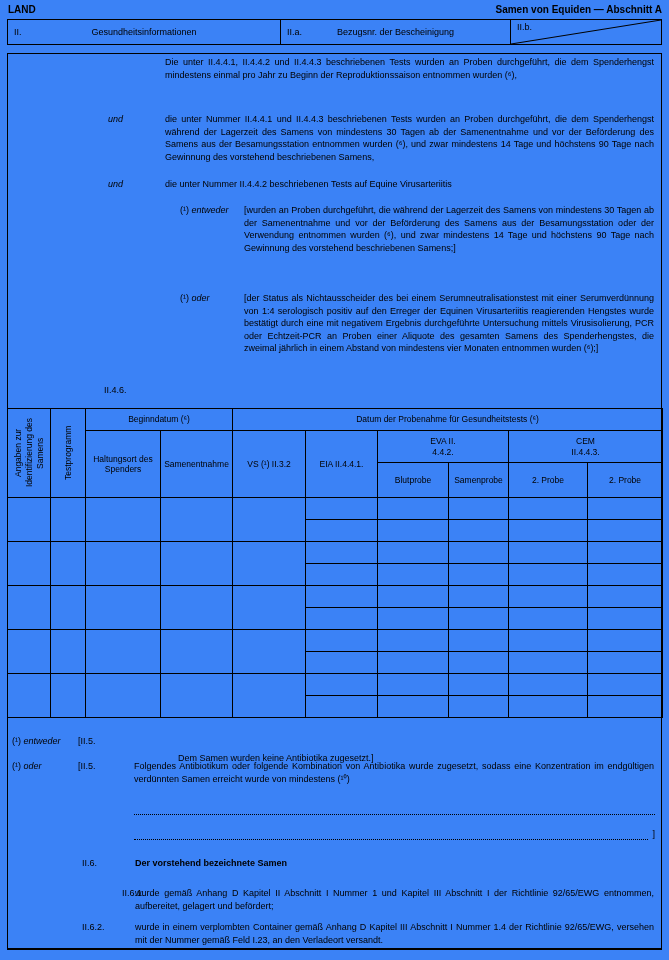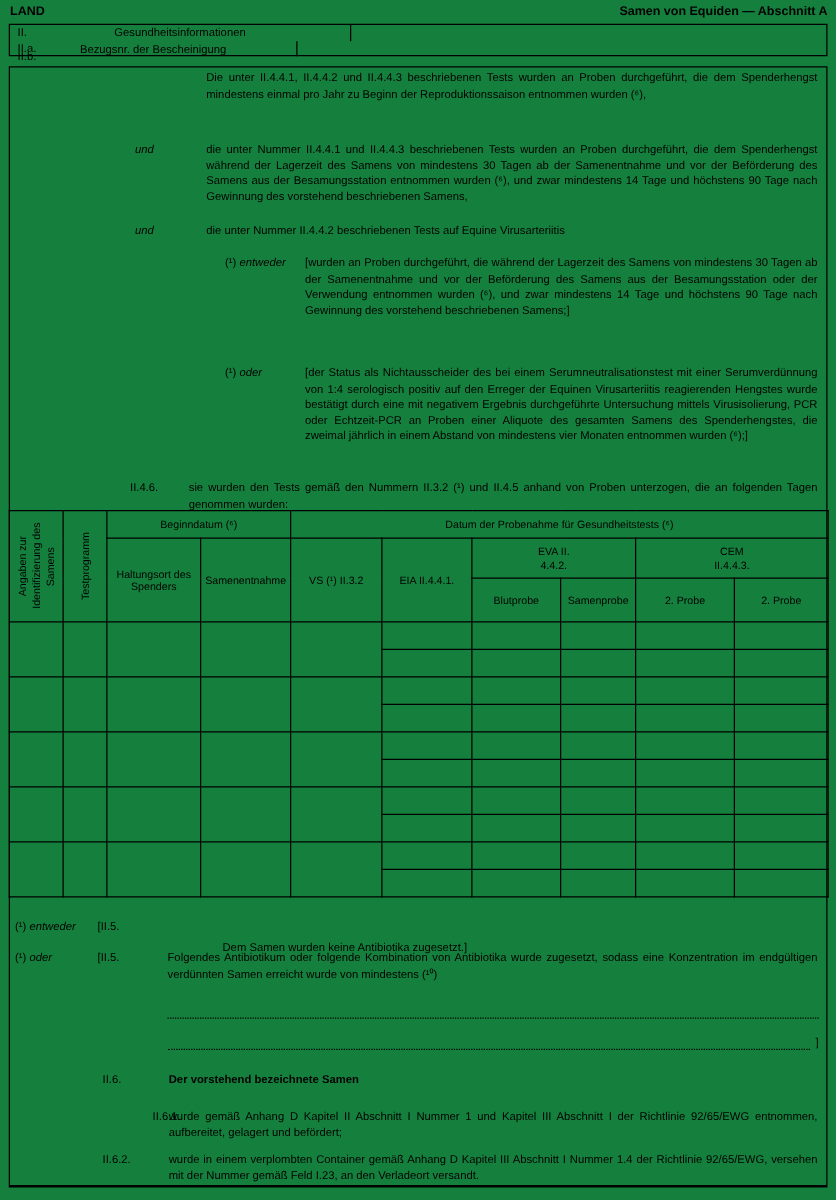"LAND" .page { background: #15803d -> #3b82f6 }
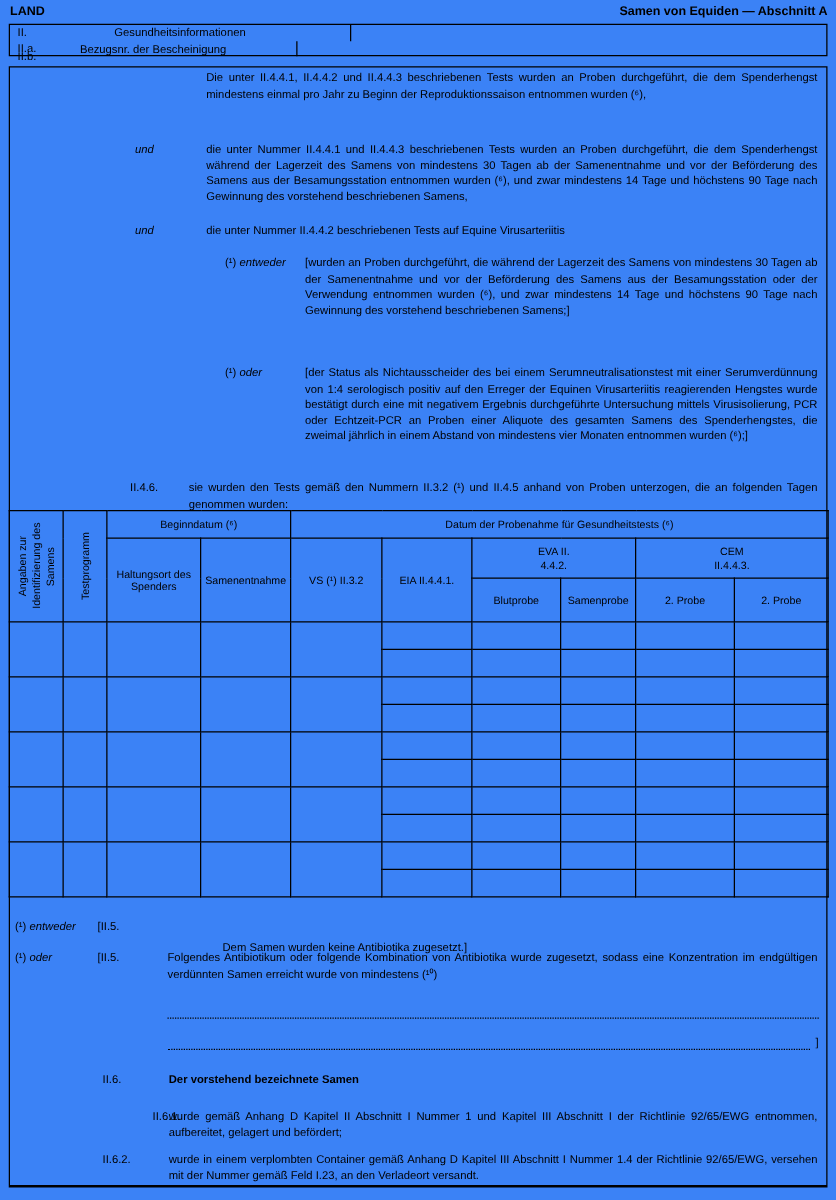"II." .part-row { flex-direction: column -> none }
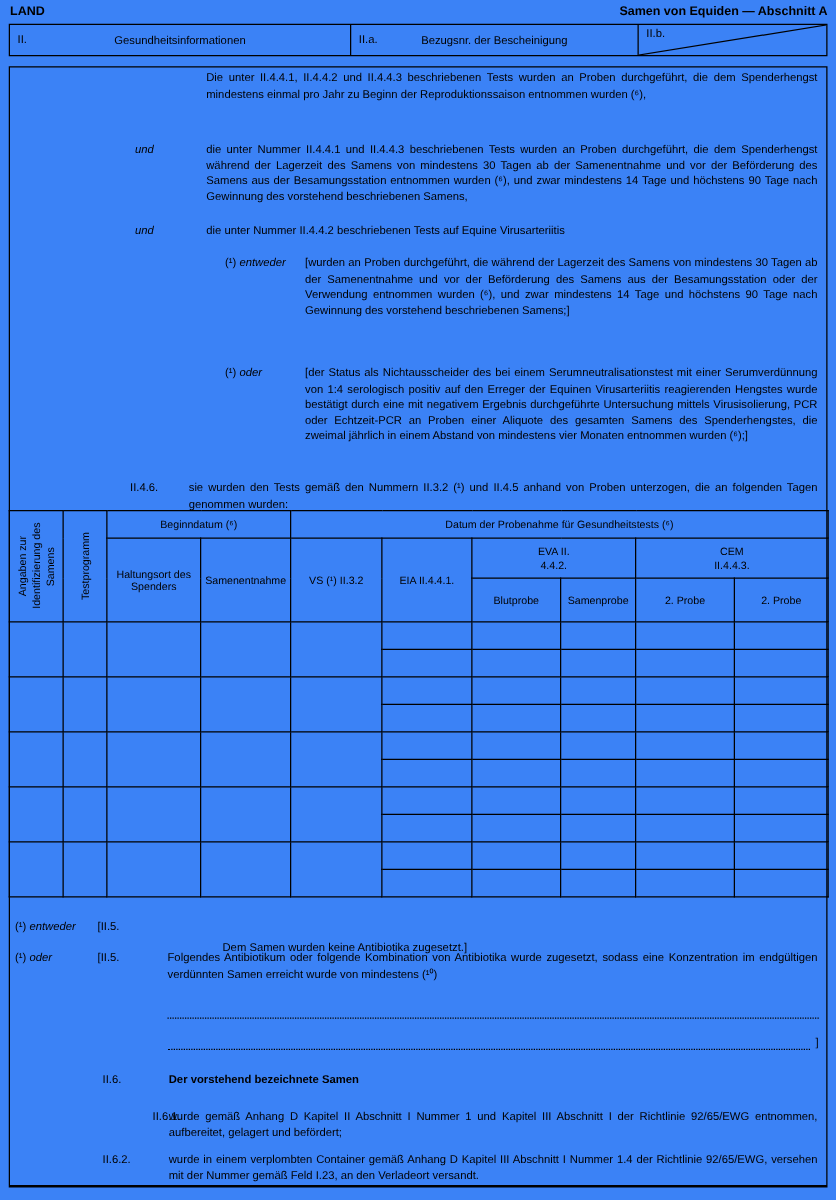"sie wurden den Tests gemäß" div.abs { html: <div>sie wurden den Tests gemäß den Nummern II.3.2 (¹) und II.4.5 anhand von Proben unterzogen, die an folgenden Tagen genommen wurden:</div> -> none }
